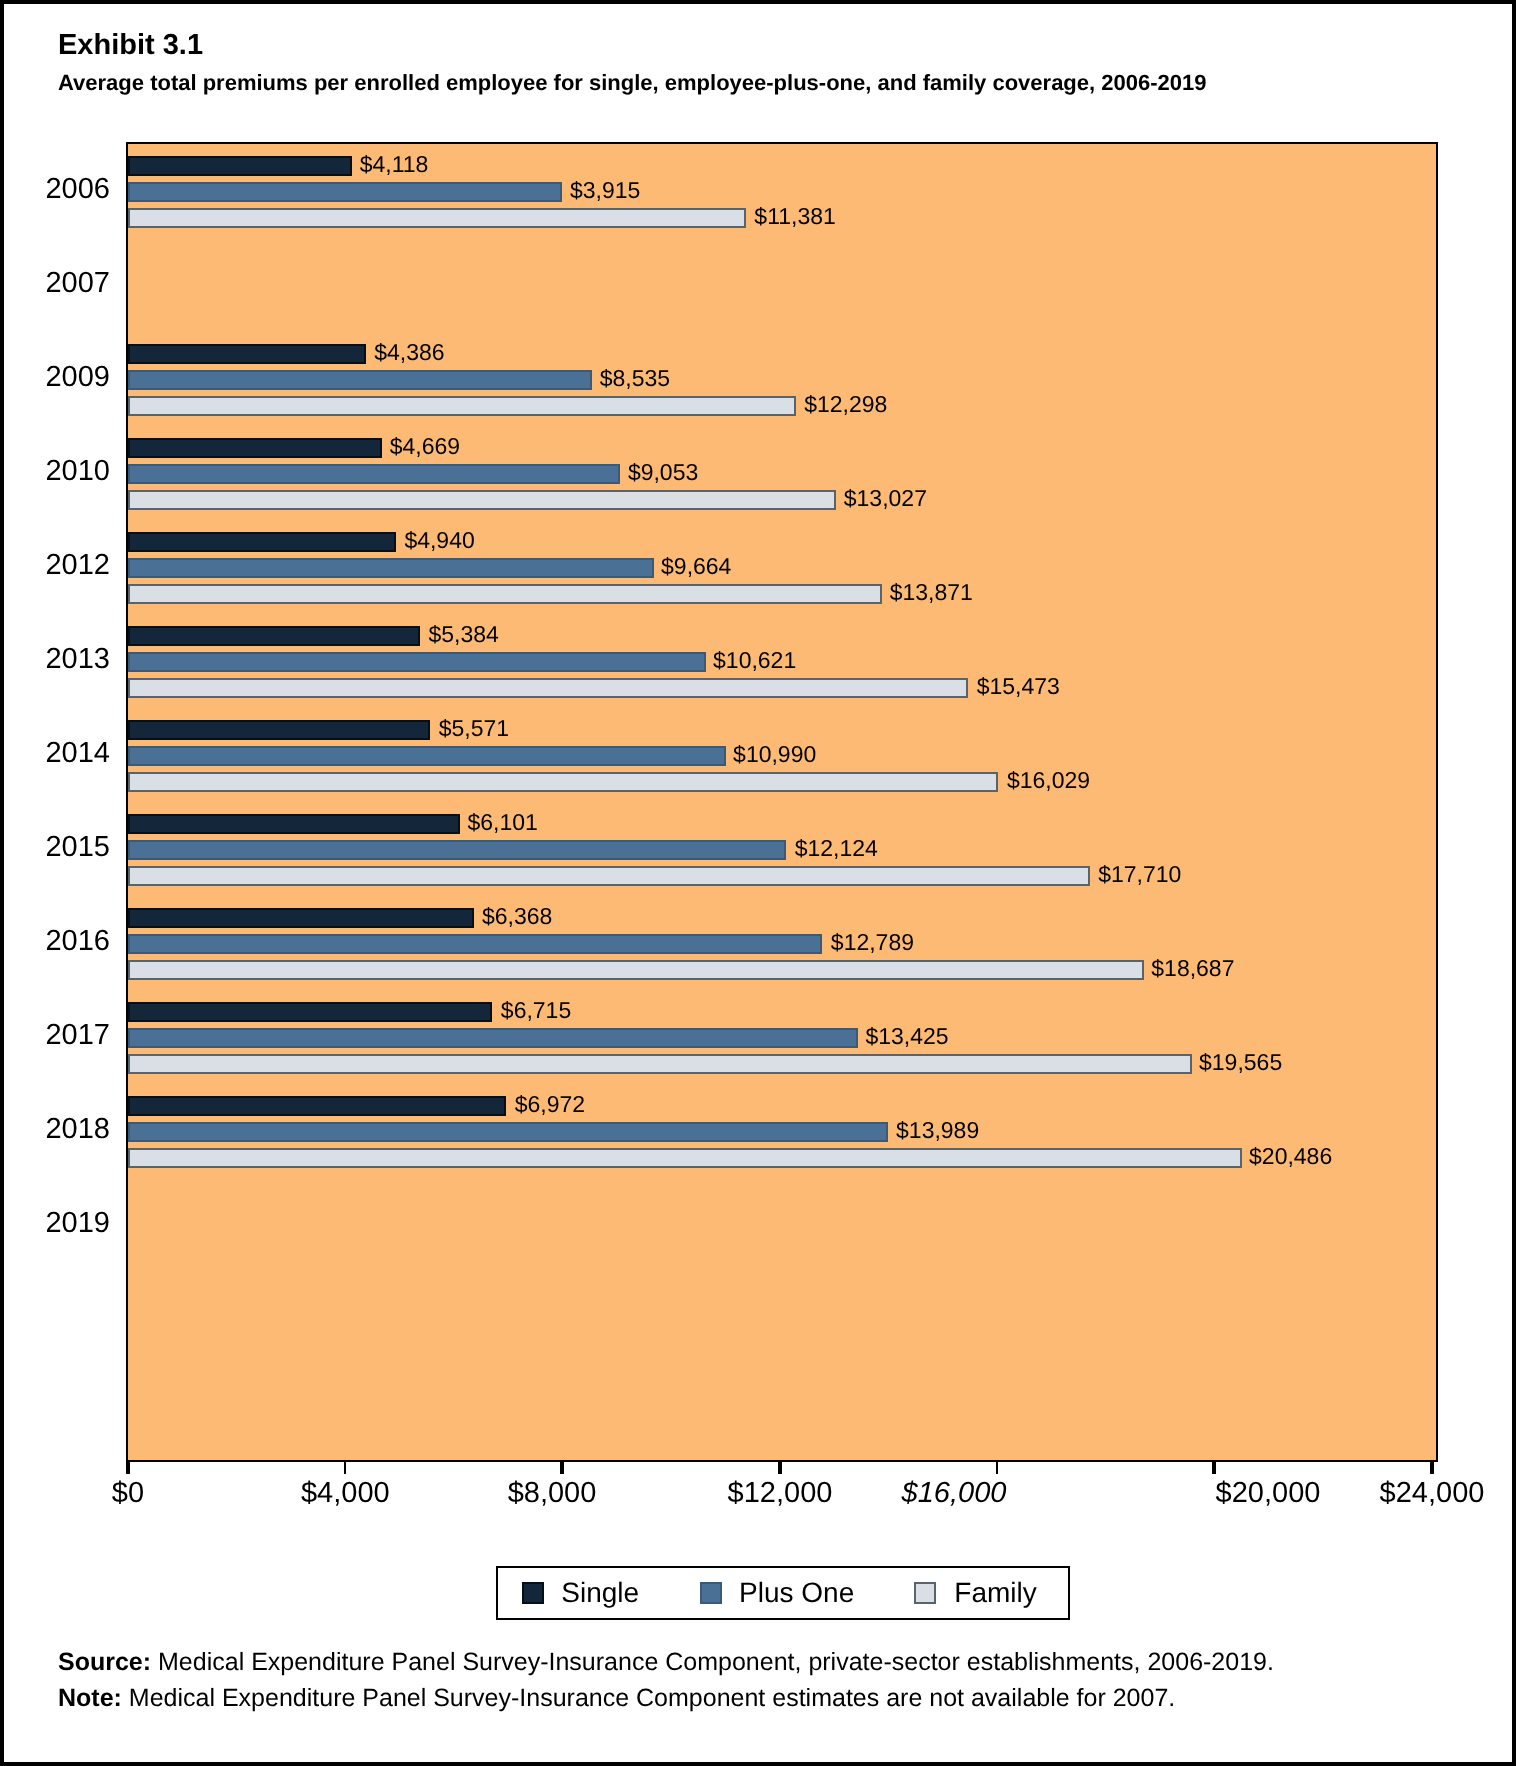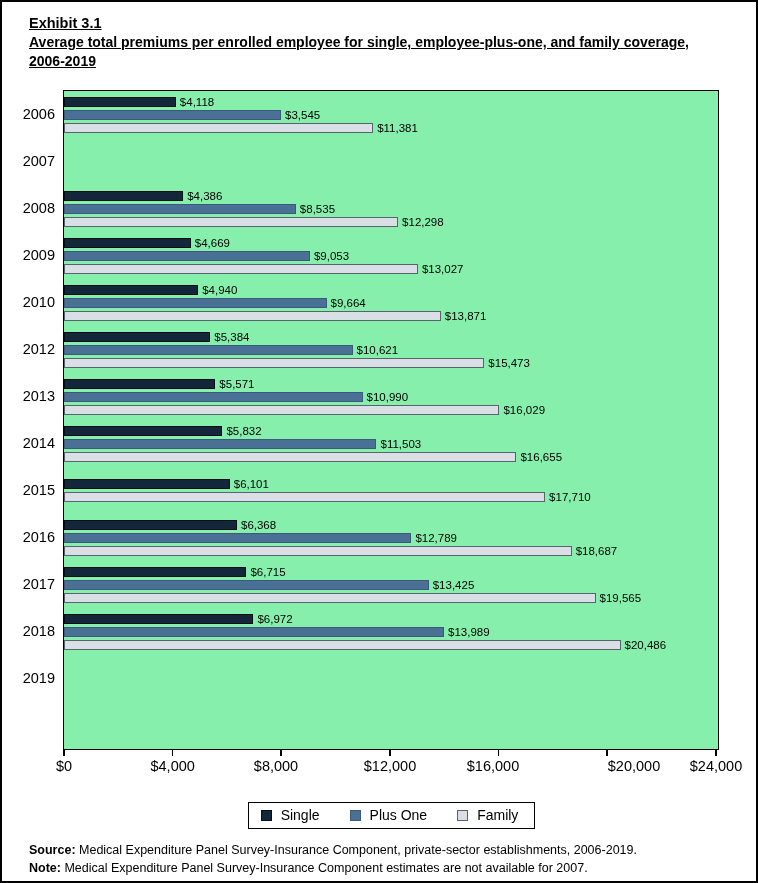"Exhibit 3.1" .header { text-decoration: underline -> none }
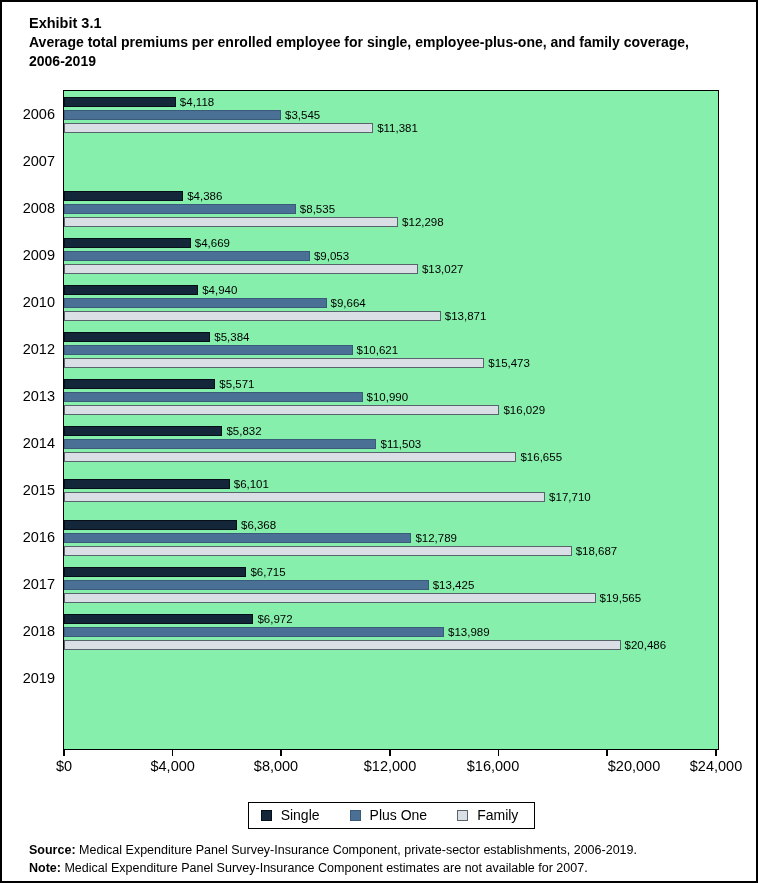"Average total premiums per enrolled" .chart-title { font-size: 14px -> 11px }
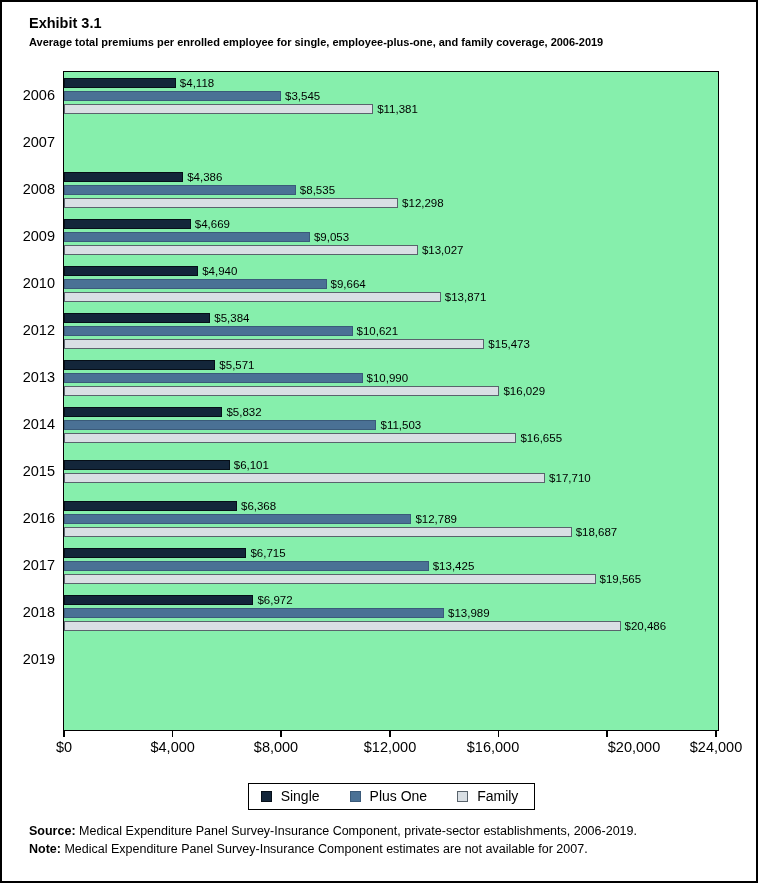"$4,118" .plot { background: #86efac -> #fdba74 }
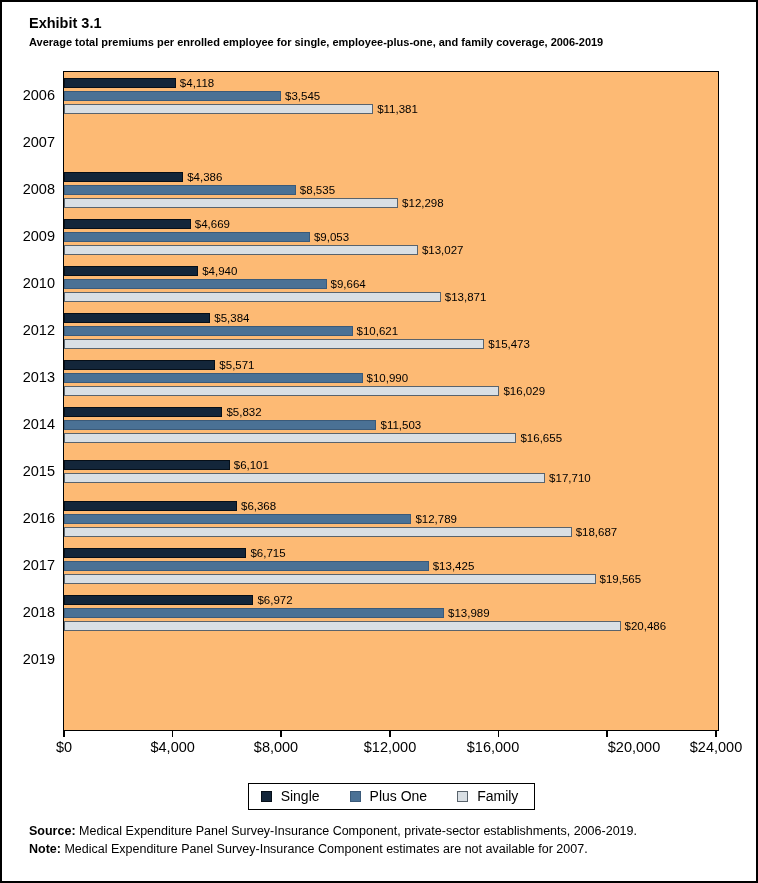"$3,545" span.bar-value { text: $3,545 -> $3,915 }
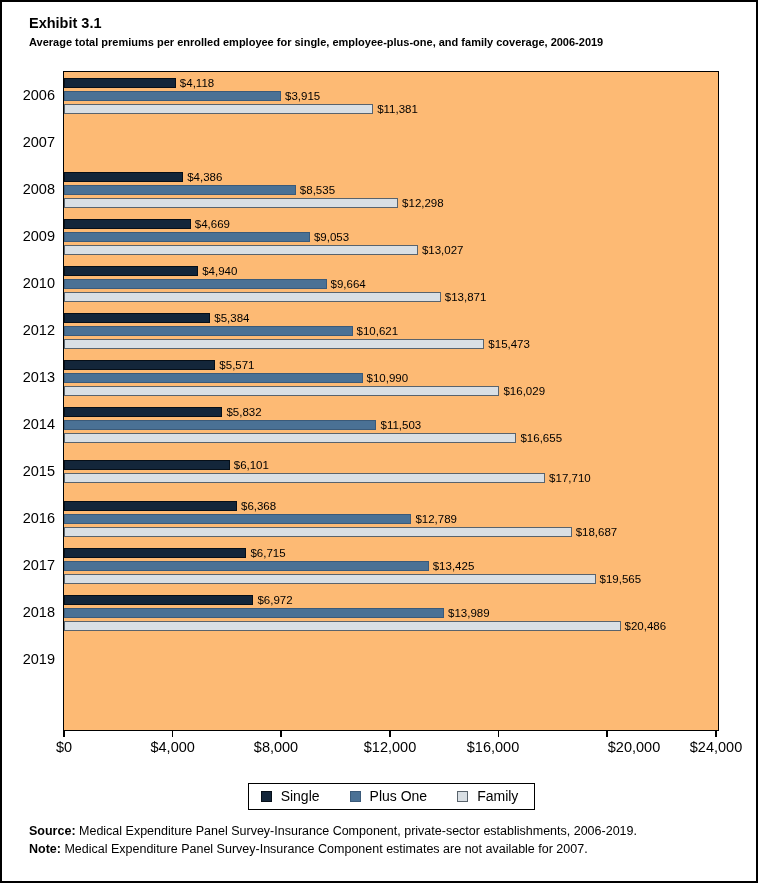"2008" div.year-label { html: <div>2008</div> -> none }
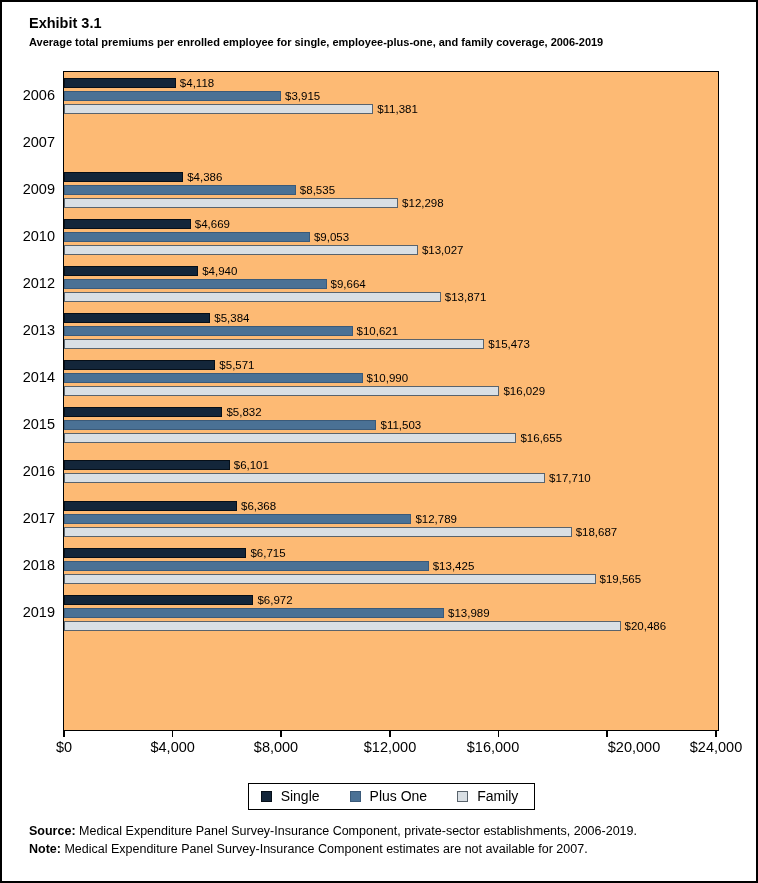"$5,832" div.year-row { html: <div> <div> <div></div> <span>$5,832</span> </div> <div> <div></div> <span>$11,503</span> </div> <div> <div></div> <span>$16,655</span> </div> </div> -> none }
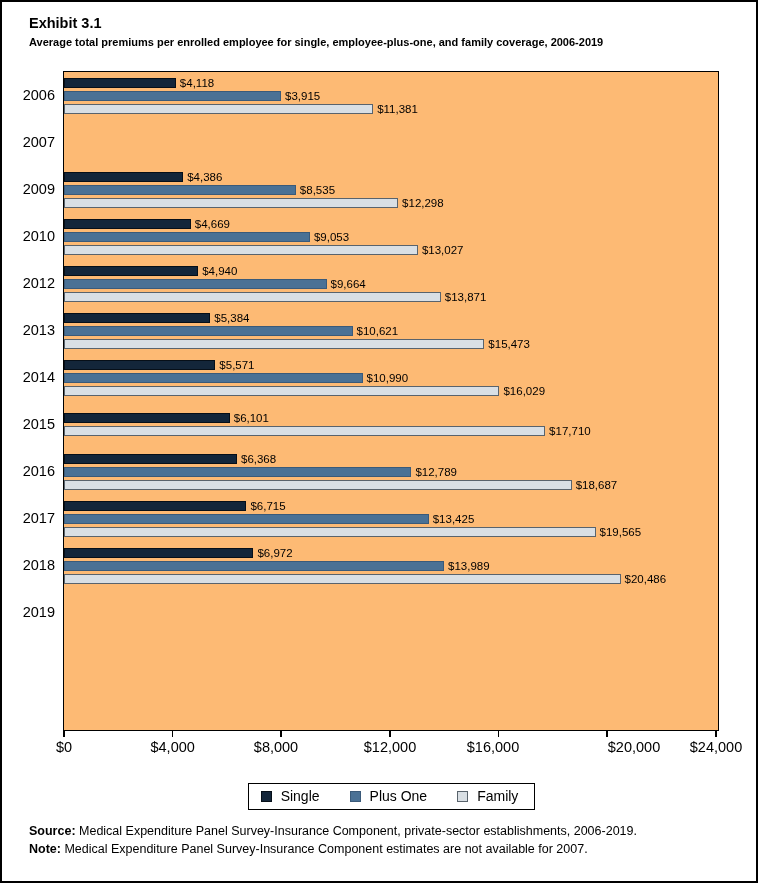"$12,124" div.bar-line { html: none -> <div> <div></div> <span>$12,124</span> </div> }
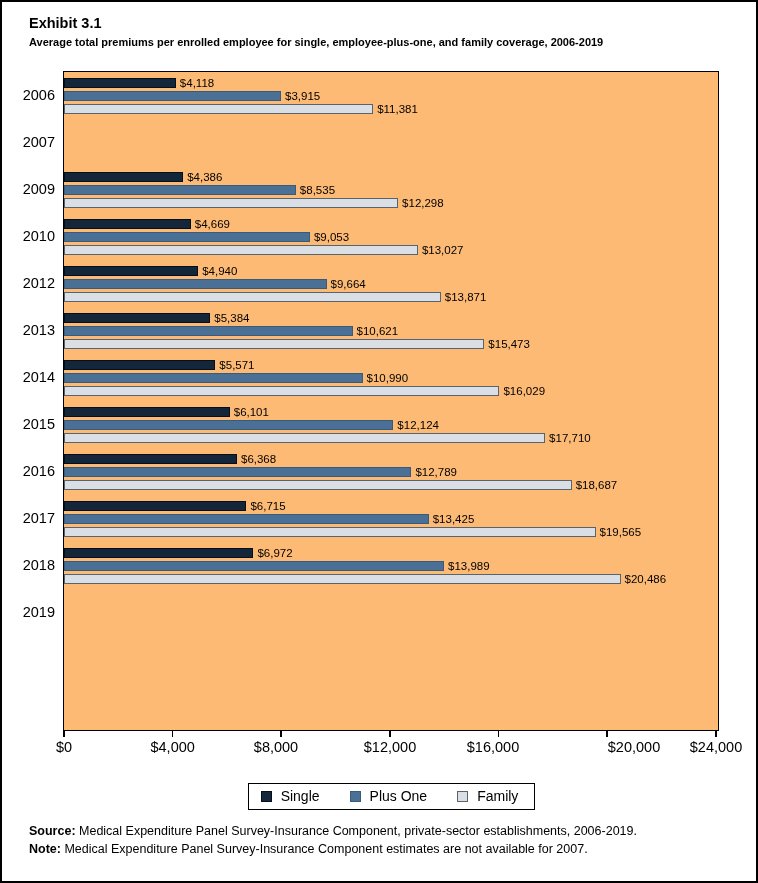"$16,000" div.x-tick-label { font-style: none -> italic; left: 430px -> 414px }
